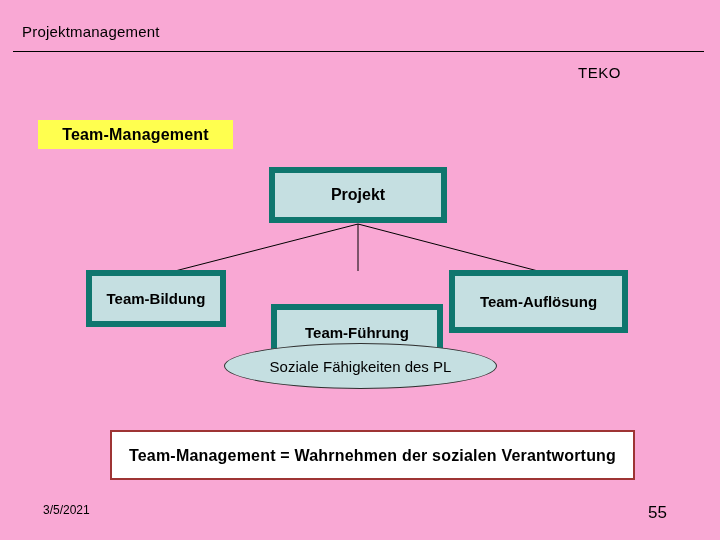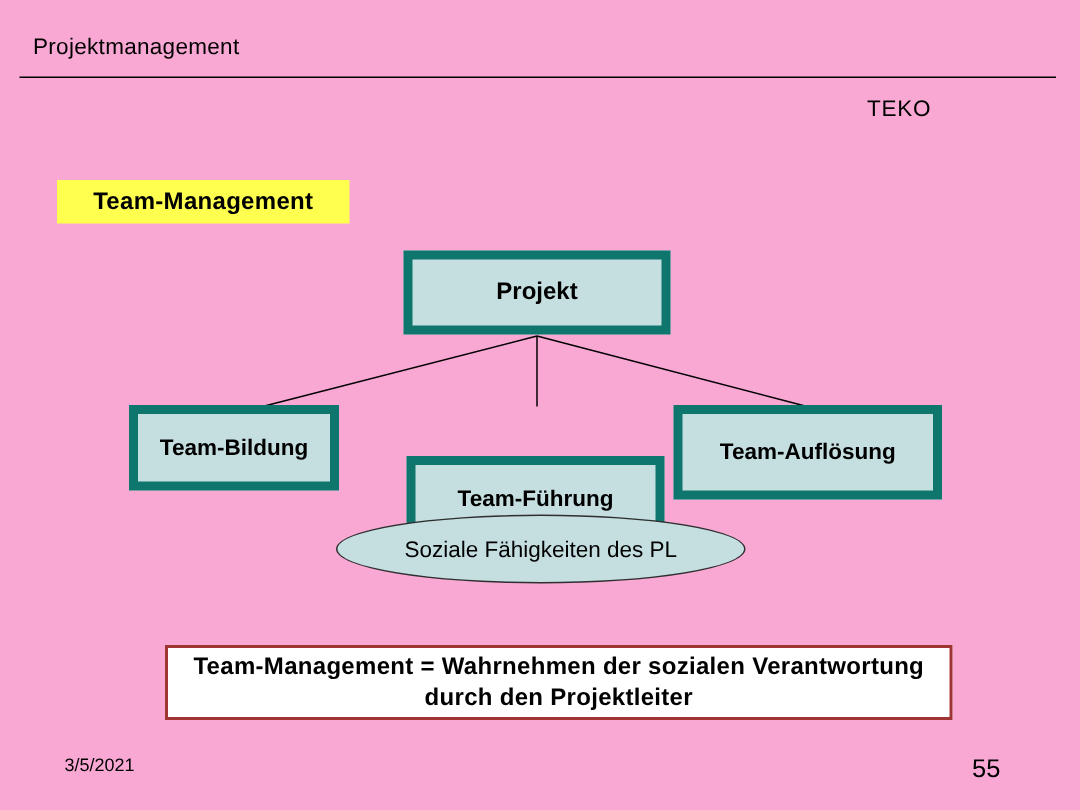"durch den Projektleiter" span { html: <span>durch den Projektleiter</span> -> none }
